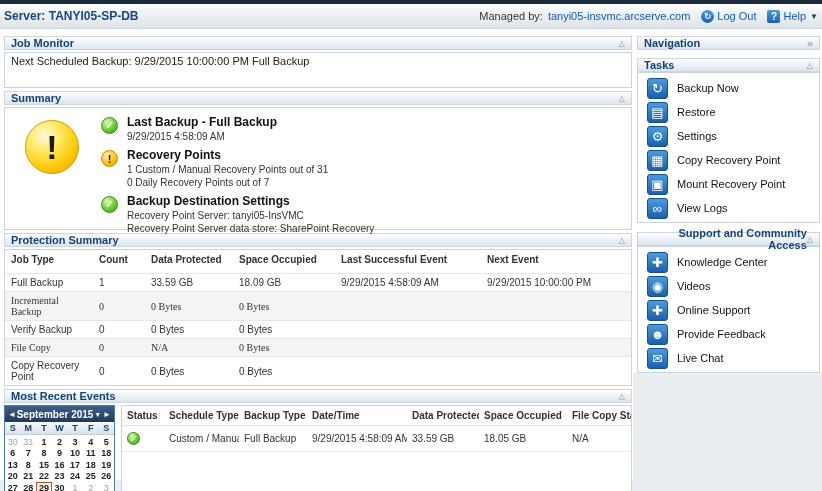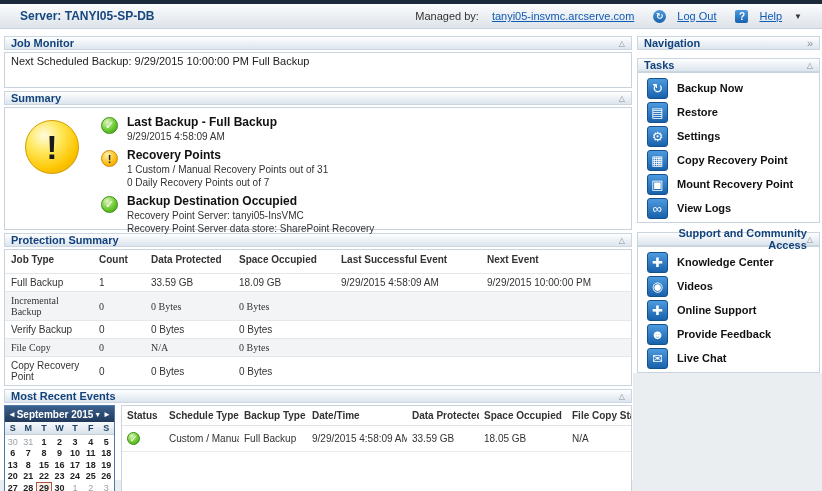"Server: TANYI05-SP-DB" .appheader { padding: 0 20px -> 0 4px }
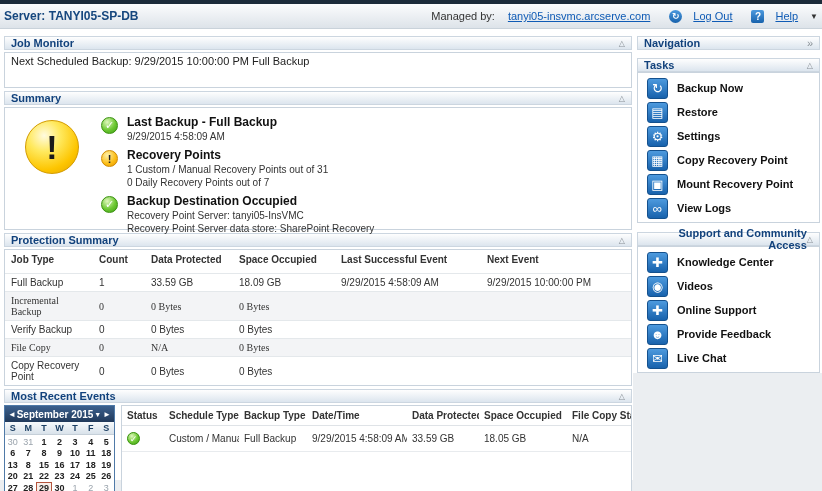"tanyi05-insvmc.arcserve.com" a.link { margin: 0 11px -> 0 3px; text-decoration: underline -> none }
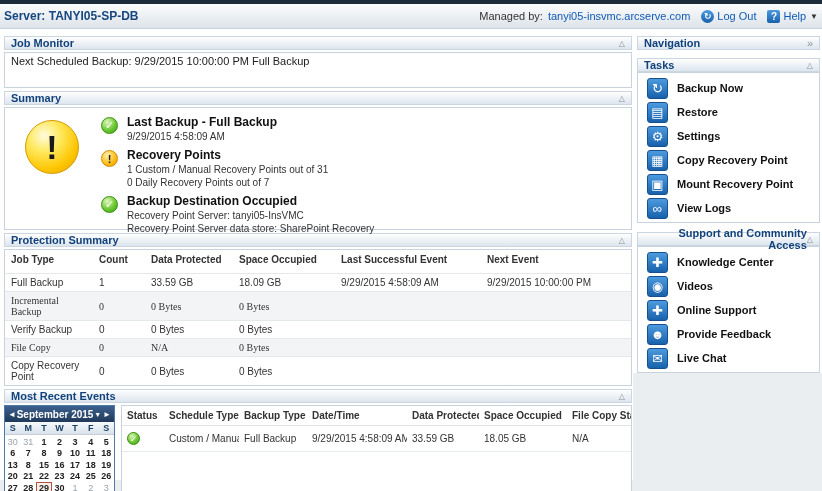"Backup Now" .task-label { font-weight: bold -> normal }
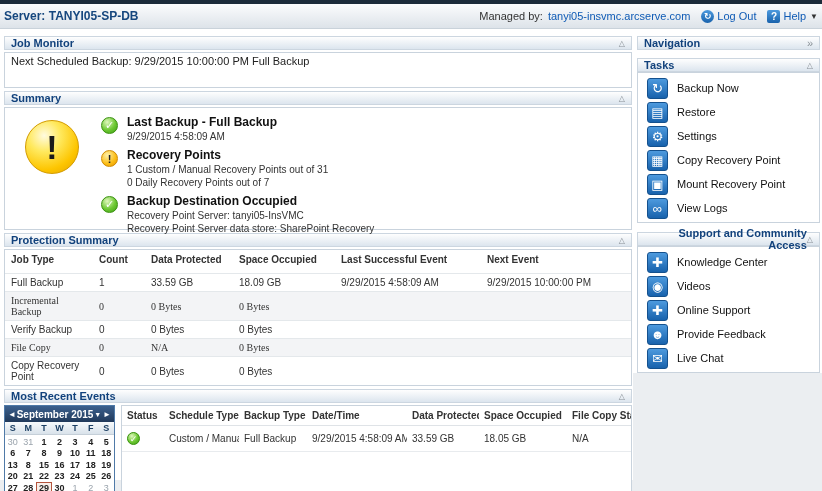"Backup Destination Occupied" div.sum-title { text: Occupied -> Settings }
